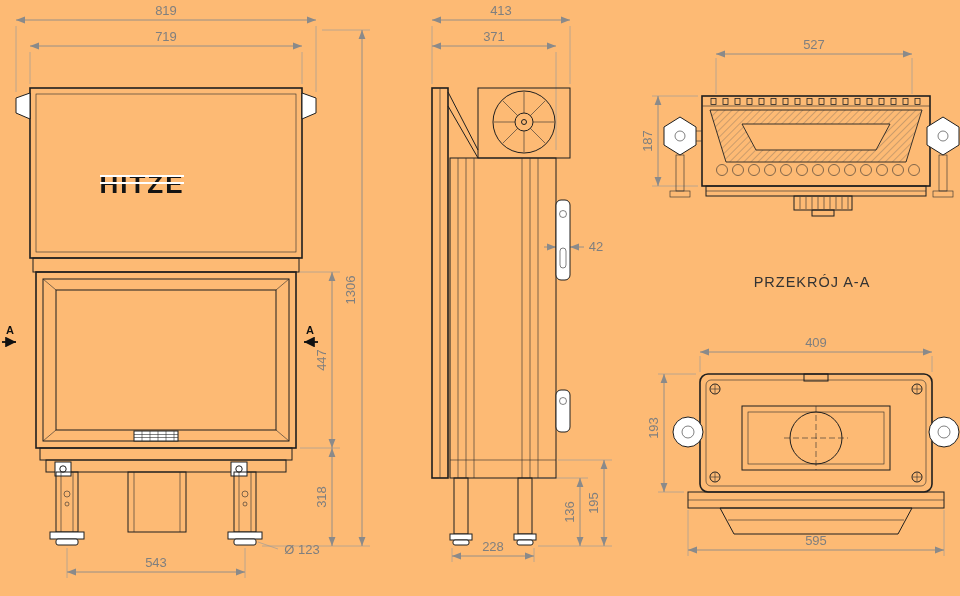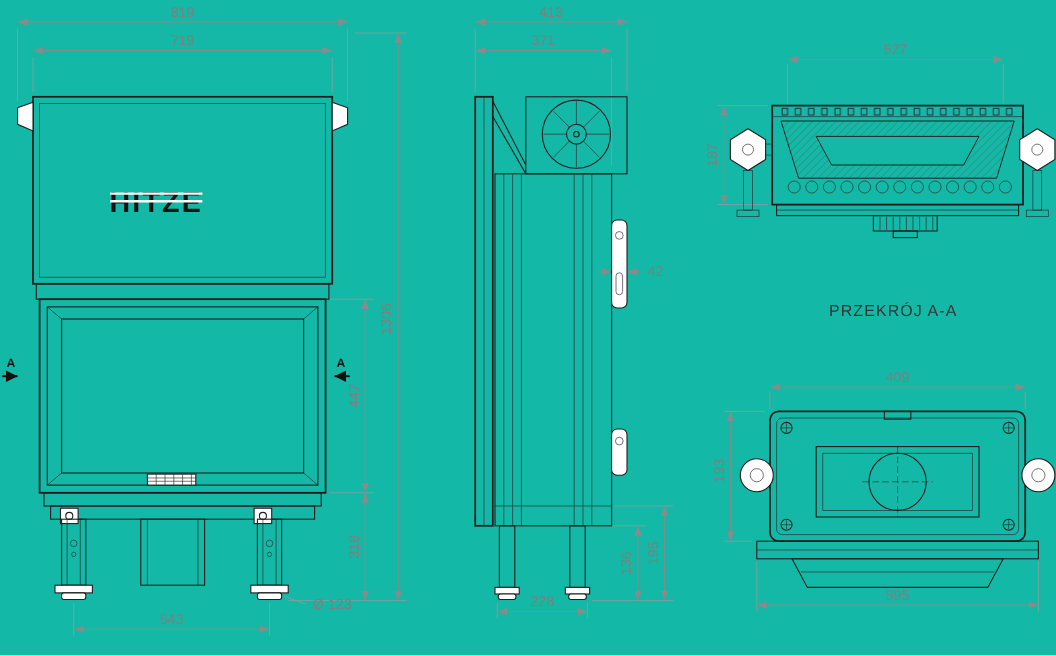"819" .page { background: #14b8a6 -> #fdba74 }
